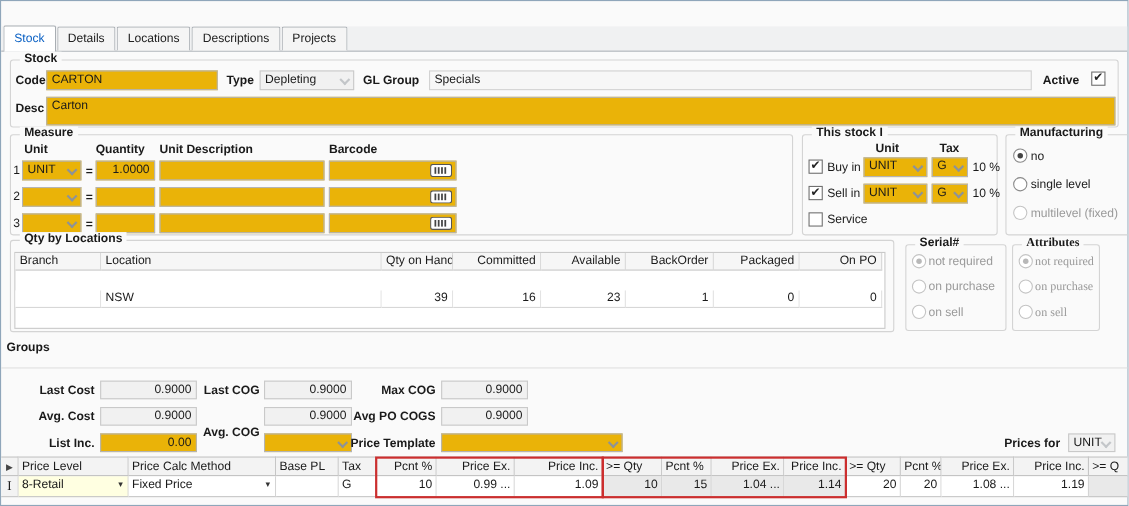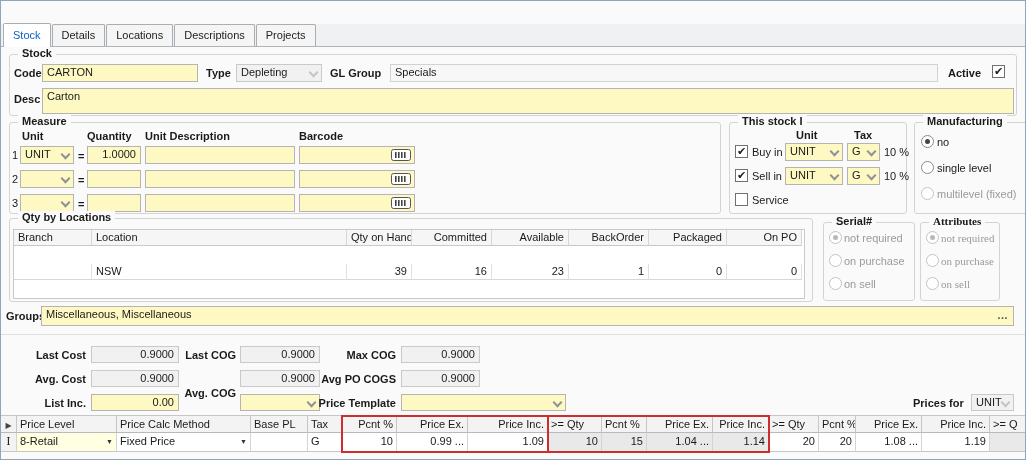"CARTON" .inp { background: #fef9c3 -> #eab308 }
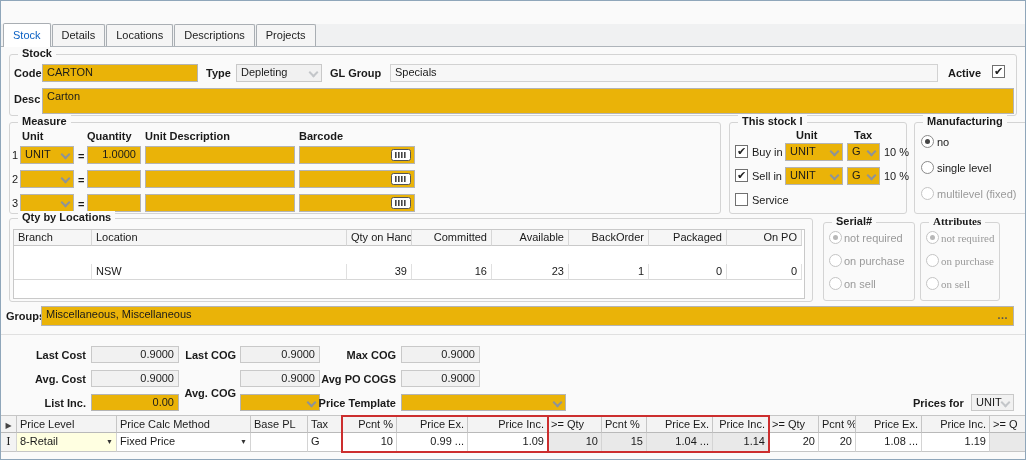"Miscellaneous, Miscellaneous" div.inp { html: <div> <span>Miscellaneous, Miscellaneous</span> <span>…</span> </div> -> none }
